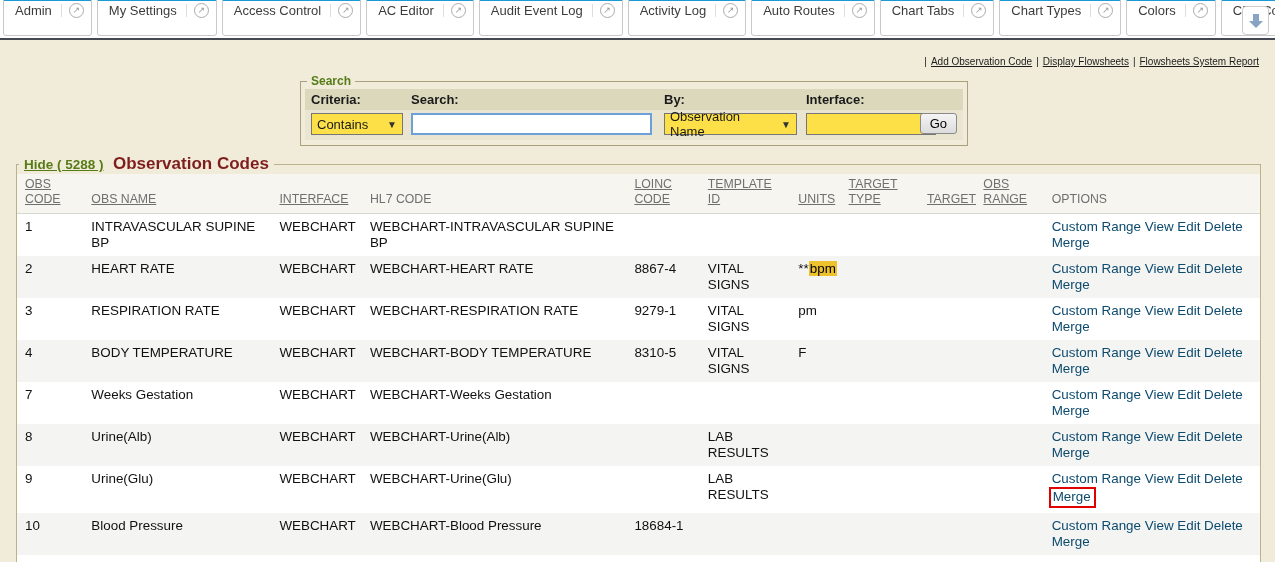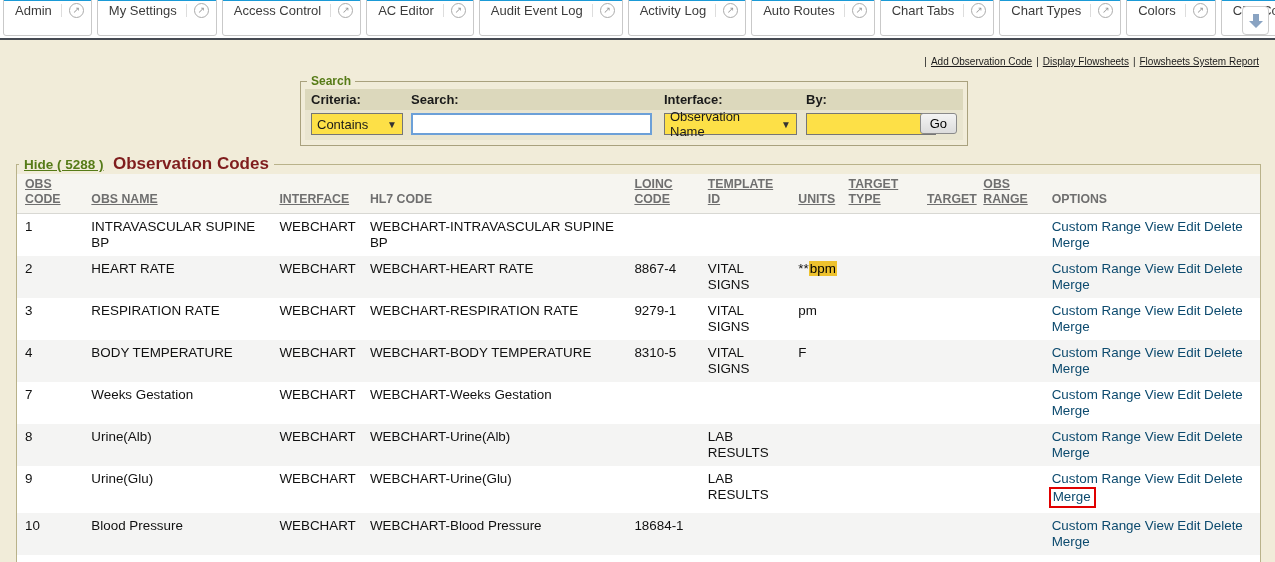"Interface:" div { order: before "By:" -> after "By:" }
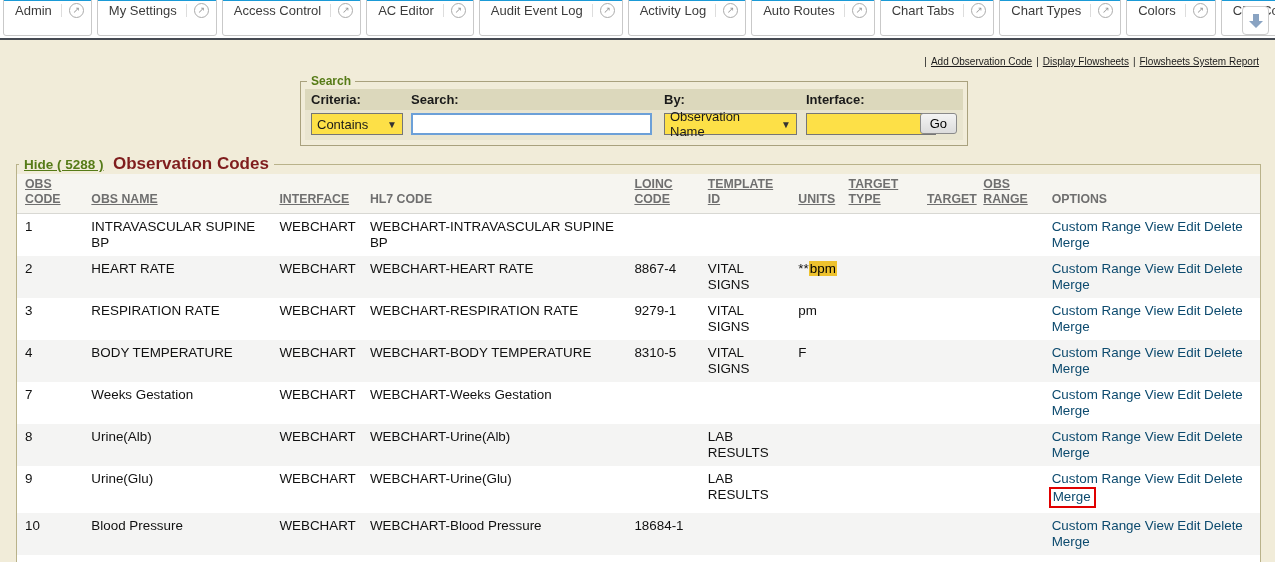"OBS CODE" thead th { font-weight: 700 -> 400 }
